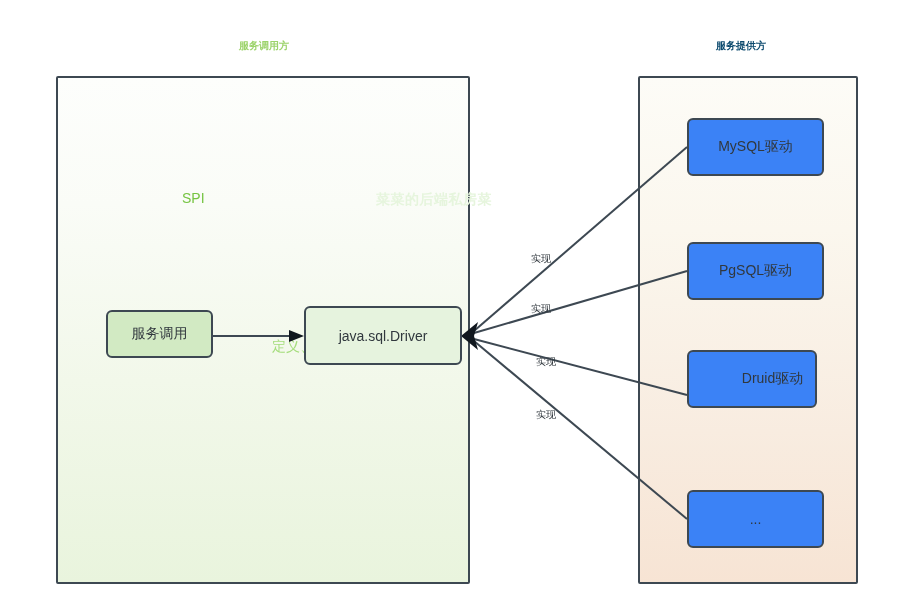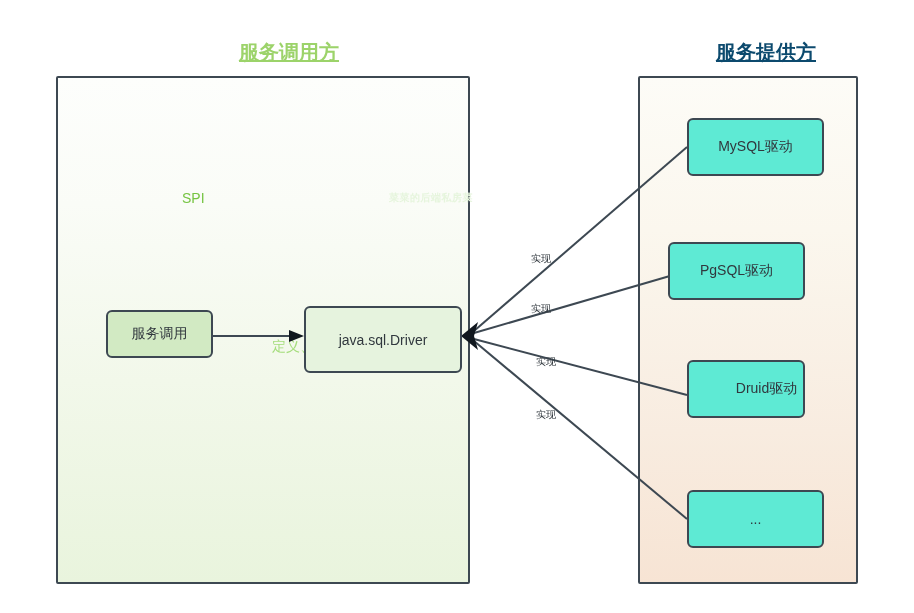"服务调用方" .panel-caption { font-size: 20px -> 10px; text-decoration: underline -> none }
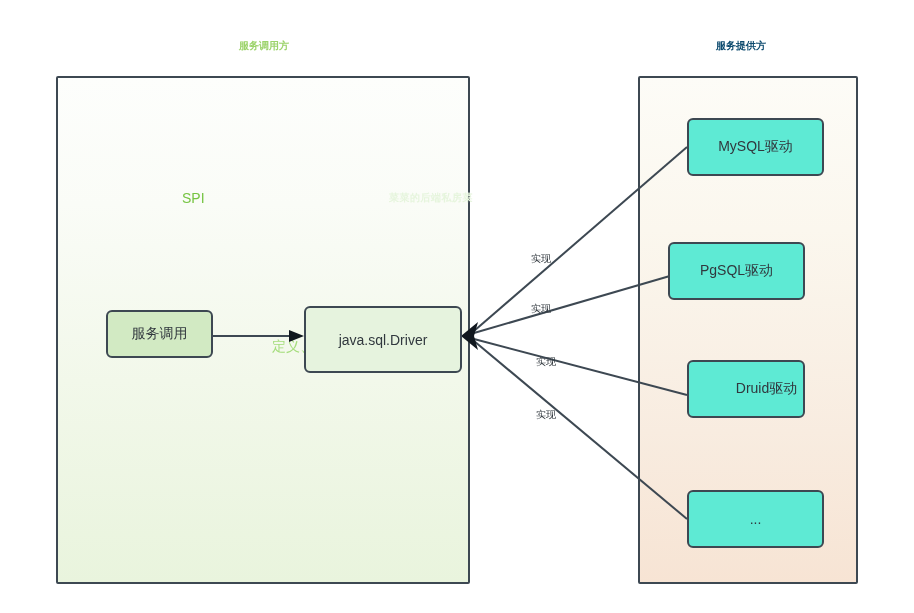"MySQL驱动" .node-cream { background: #5eead4 -> #3b82f6 }
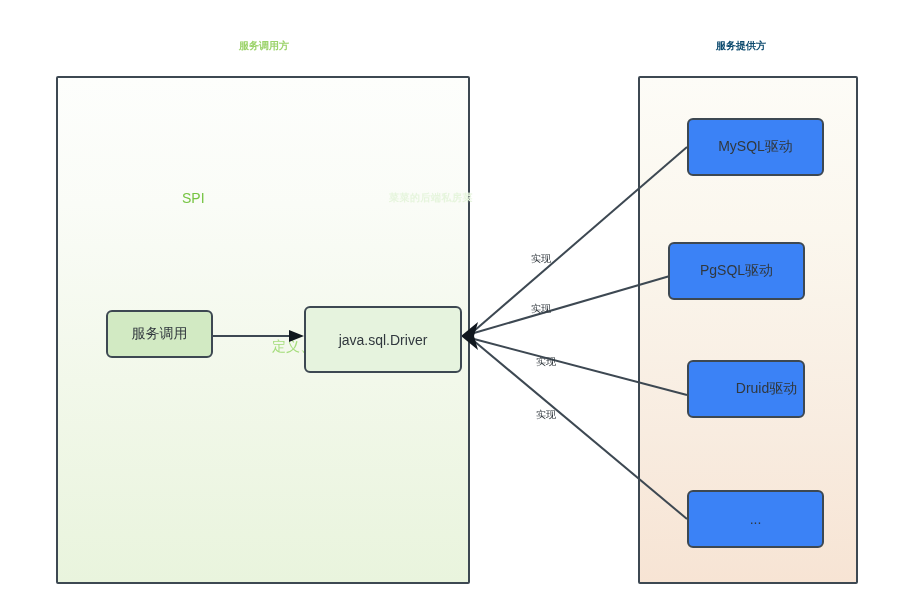"菜菜的后端私房菜" #watermark { font-size: 10px -> 14px; left: 331px -> 318px }
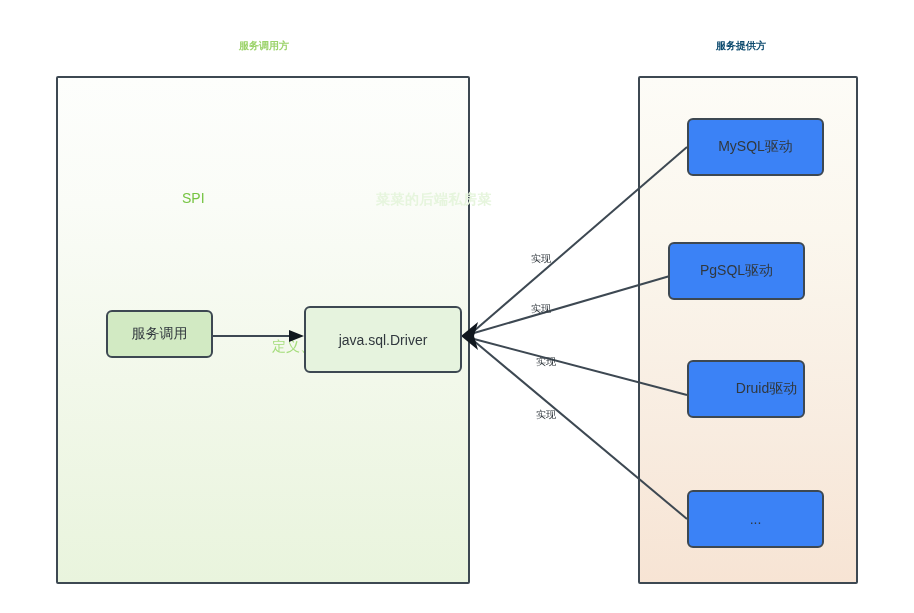"PgSQL驱动" #node-pgsql { left: 668px -> 687px }
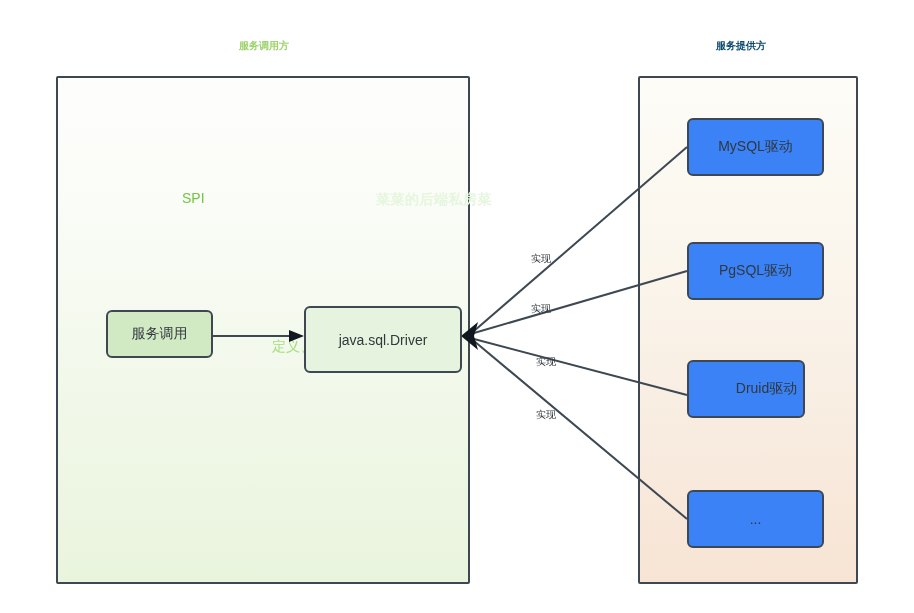"java.sql.Driver" #node-driver { height: 67px -> 59px }
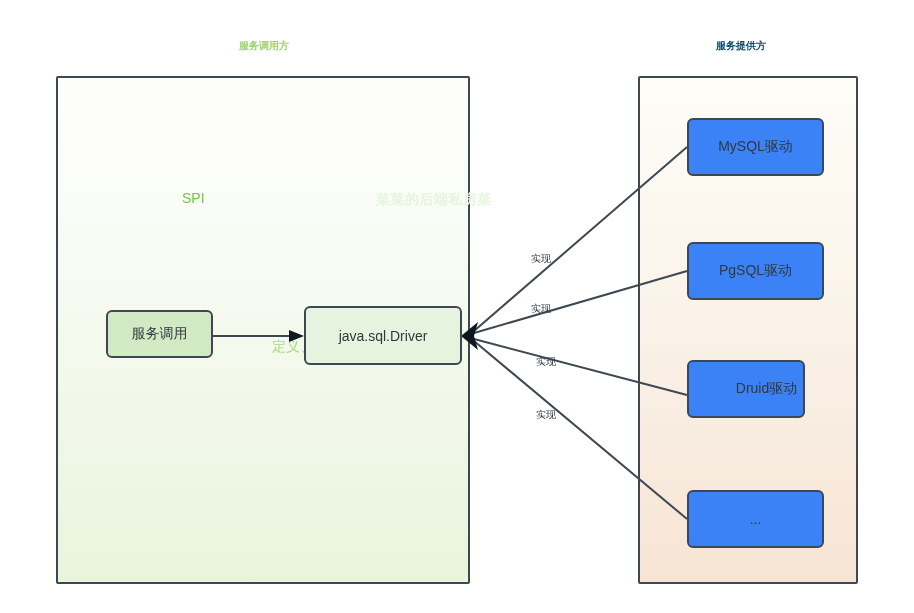"Druid驱动" #node-druid { top: 360px -> 350px; width: 118px -> 130px }
